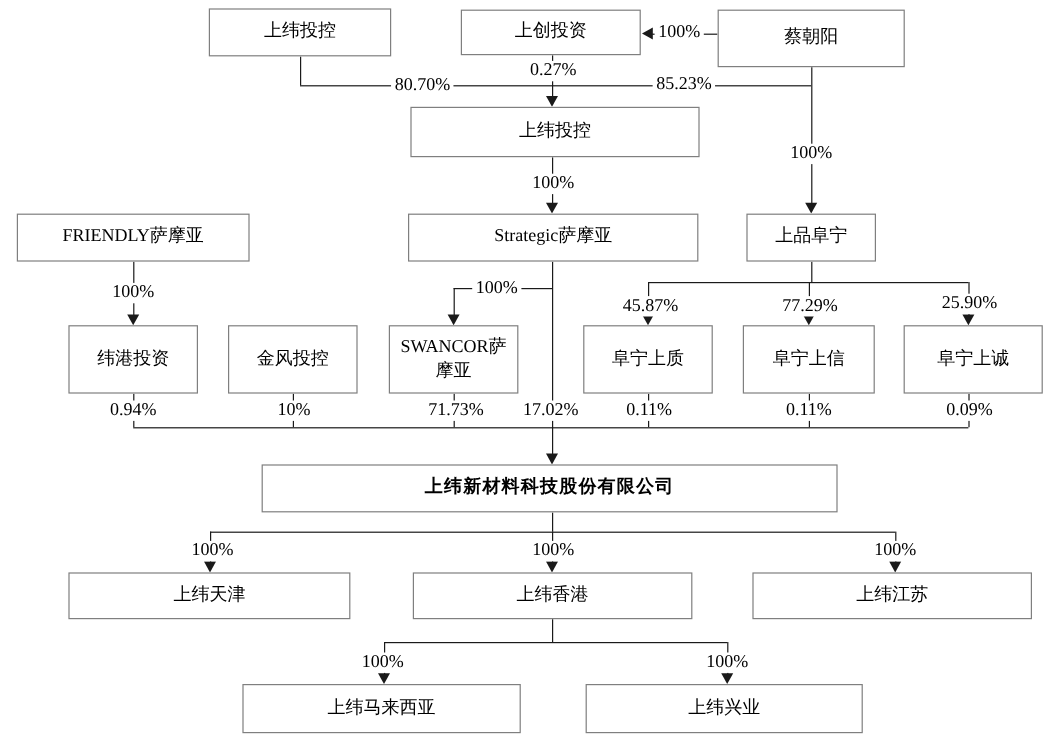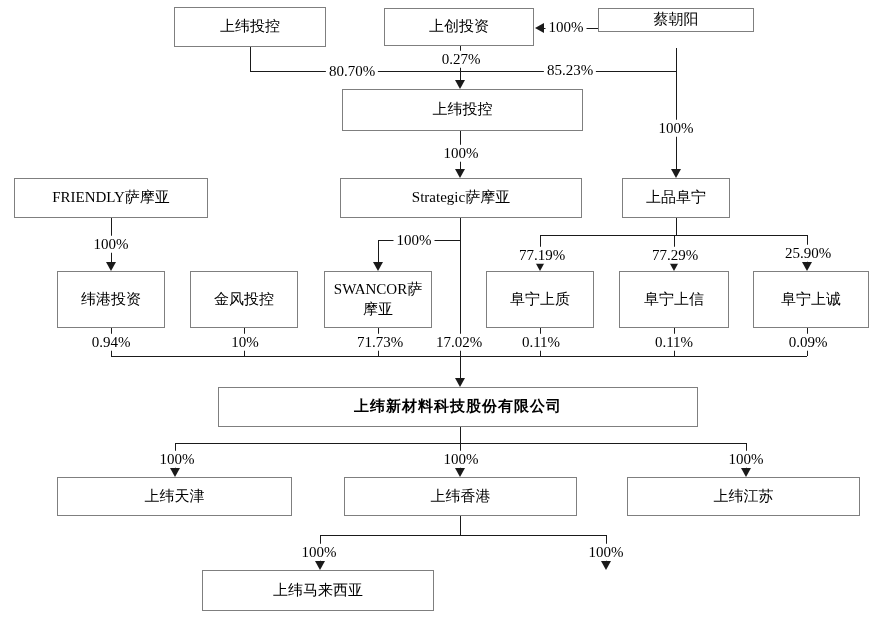"蔡朝阳" div.node { height: 24px -> 48px }
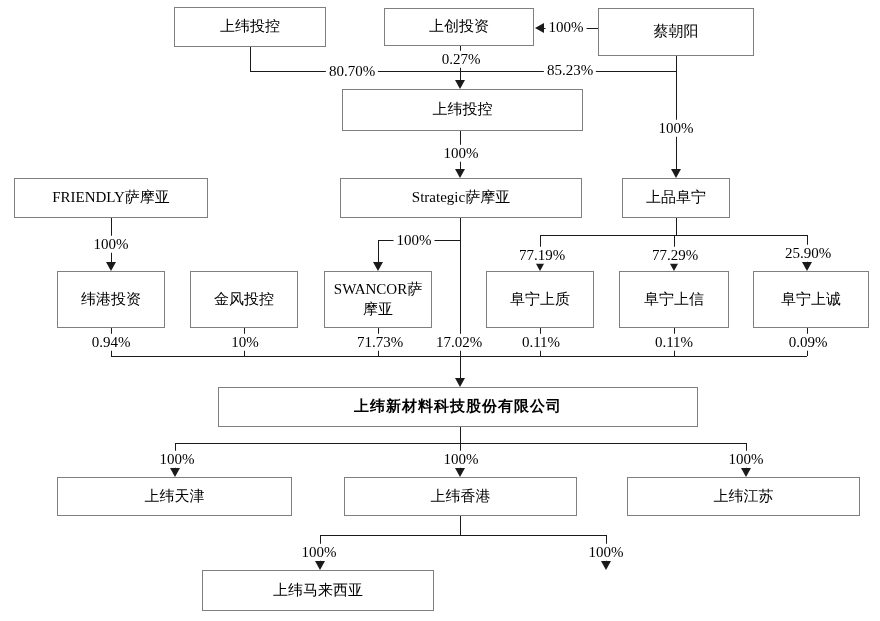"77.19%" div.pct { text: 77.19% -> 45.87% }
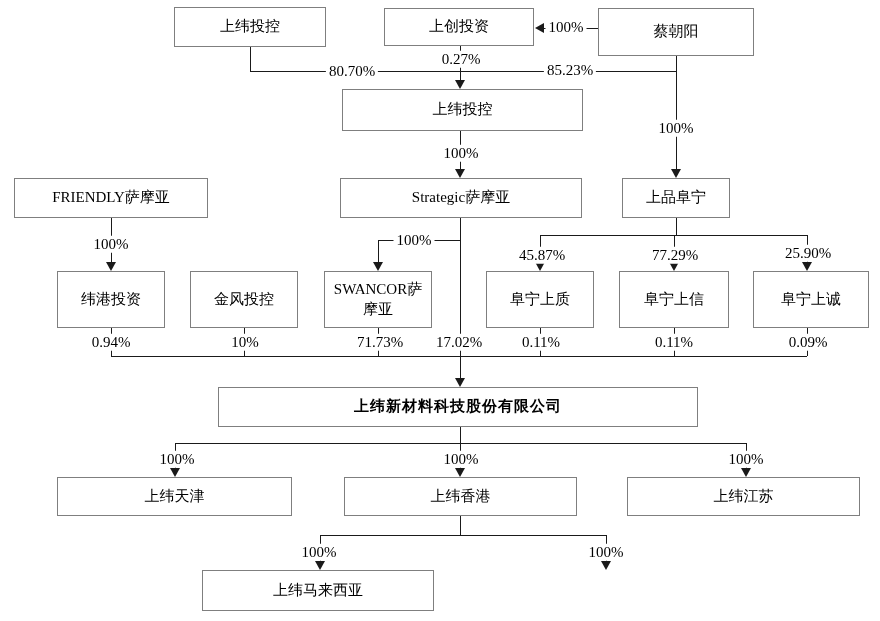"上纬兴业" div.node { html: none -> <div> <span>上纬兴业</span> </div> }
